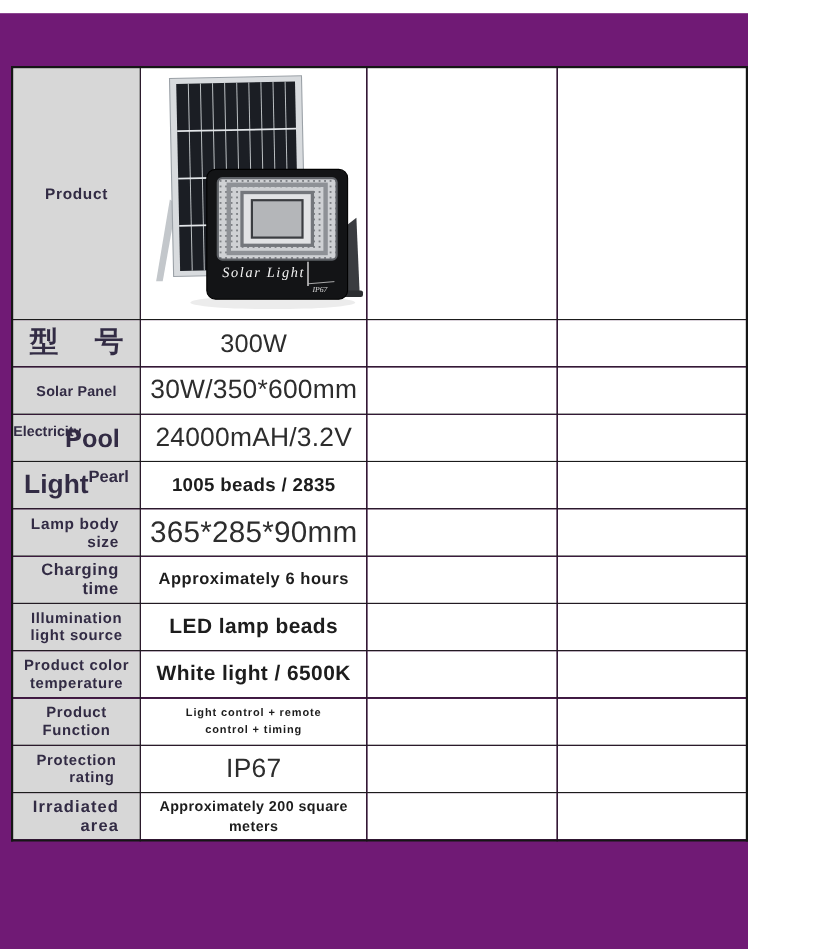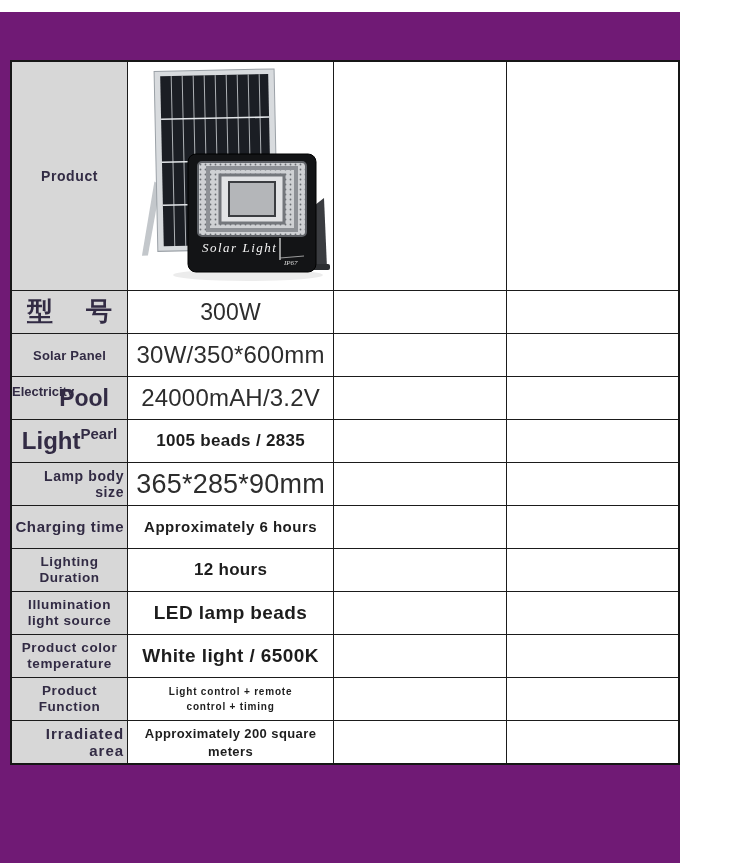"Lamp body size" td.lbl.align-right { padding-right: 3px -> 19px }
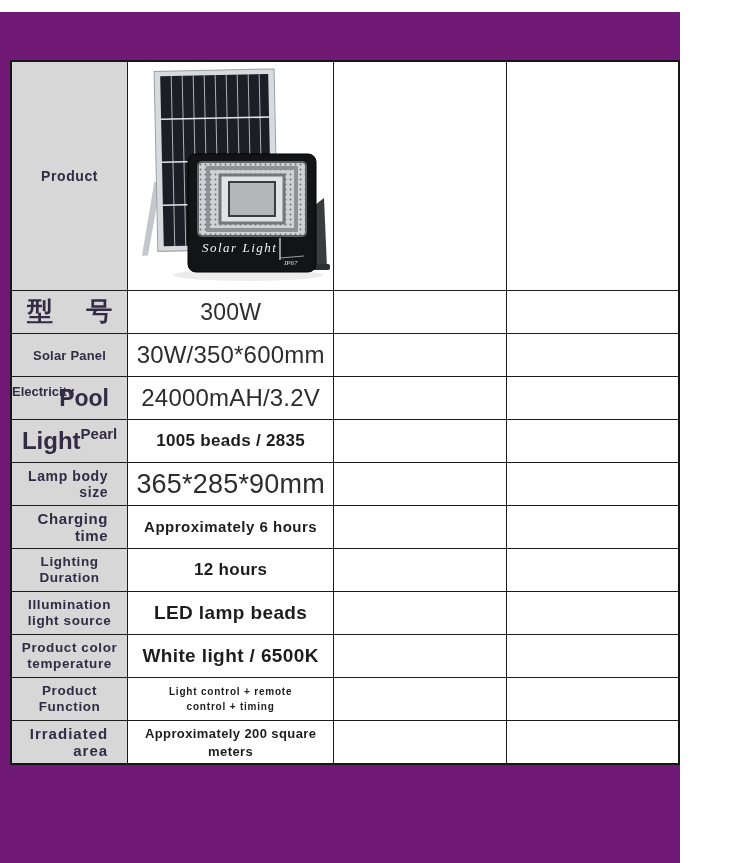"Lighting" tr.spec-row { html: <tr> <td> <span>Lighting</span> <span>Duration</span> </td> <td> <span>12 hours</span> </td> <td></td> <td></td> </tr> -> none }
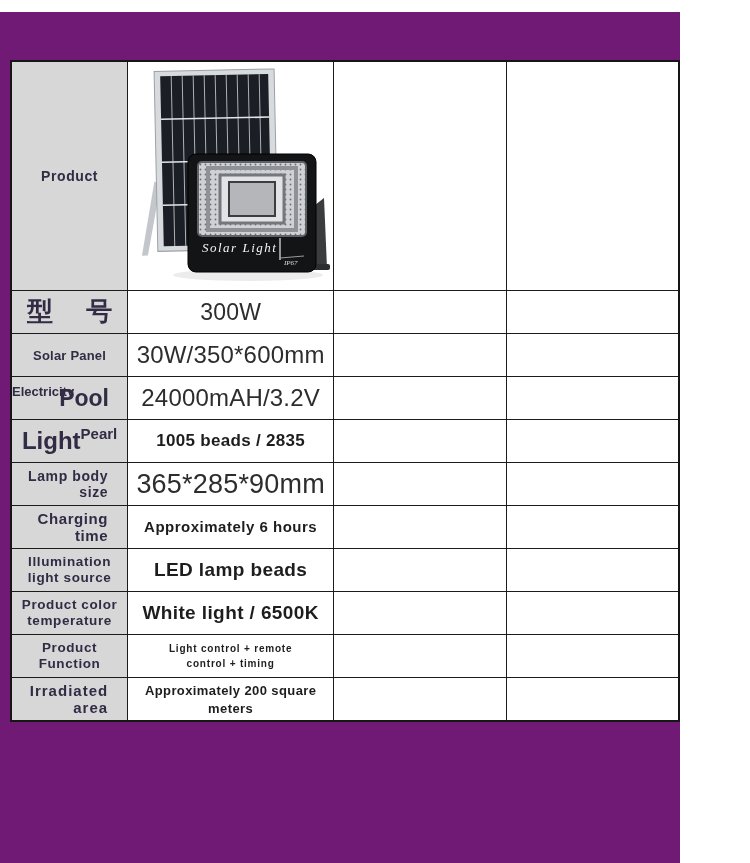"Protection" tr.spec-row { html: none -> <tr> <td> <span>Protection</span> <span>rating</span> </td> <td> <span>IP67</span> </td> <td></td> <td></td> </tr> }
